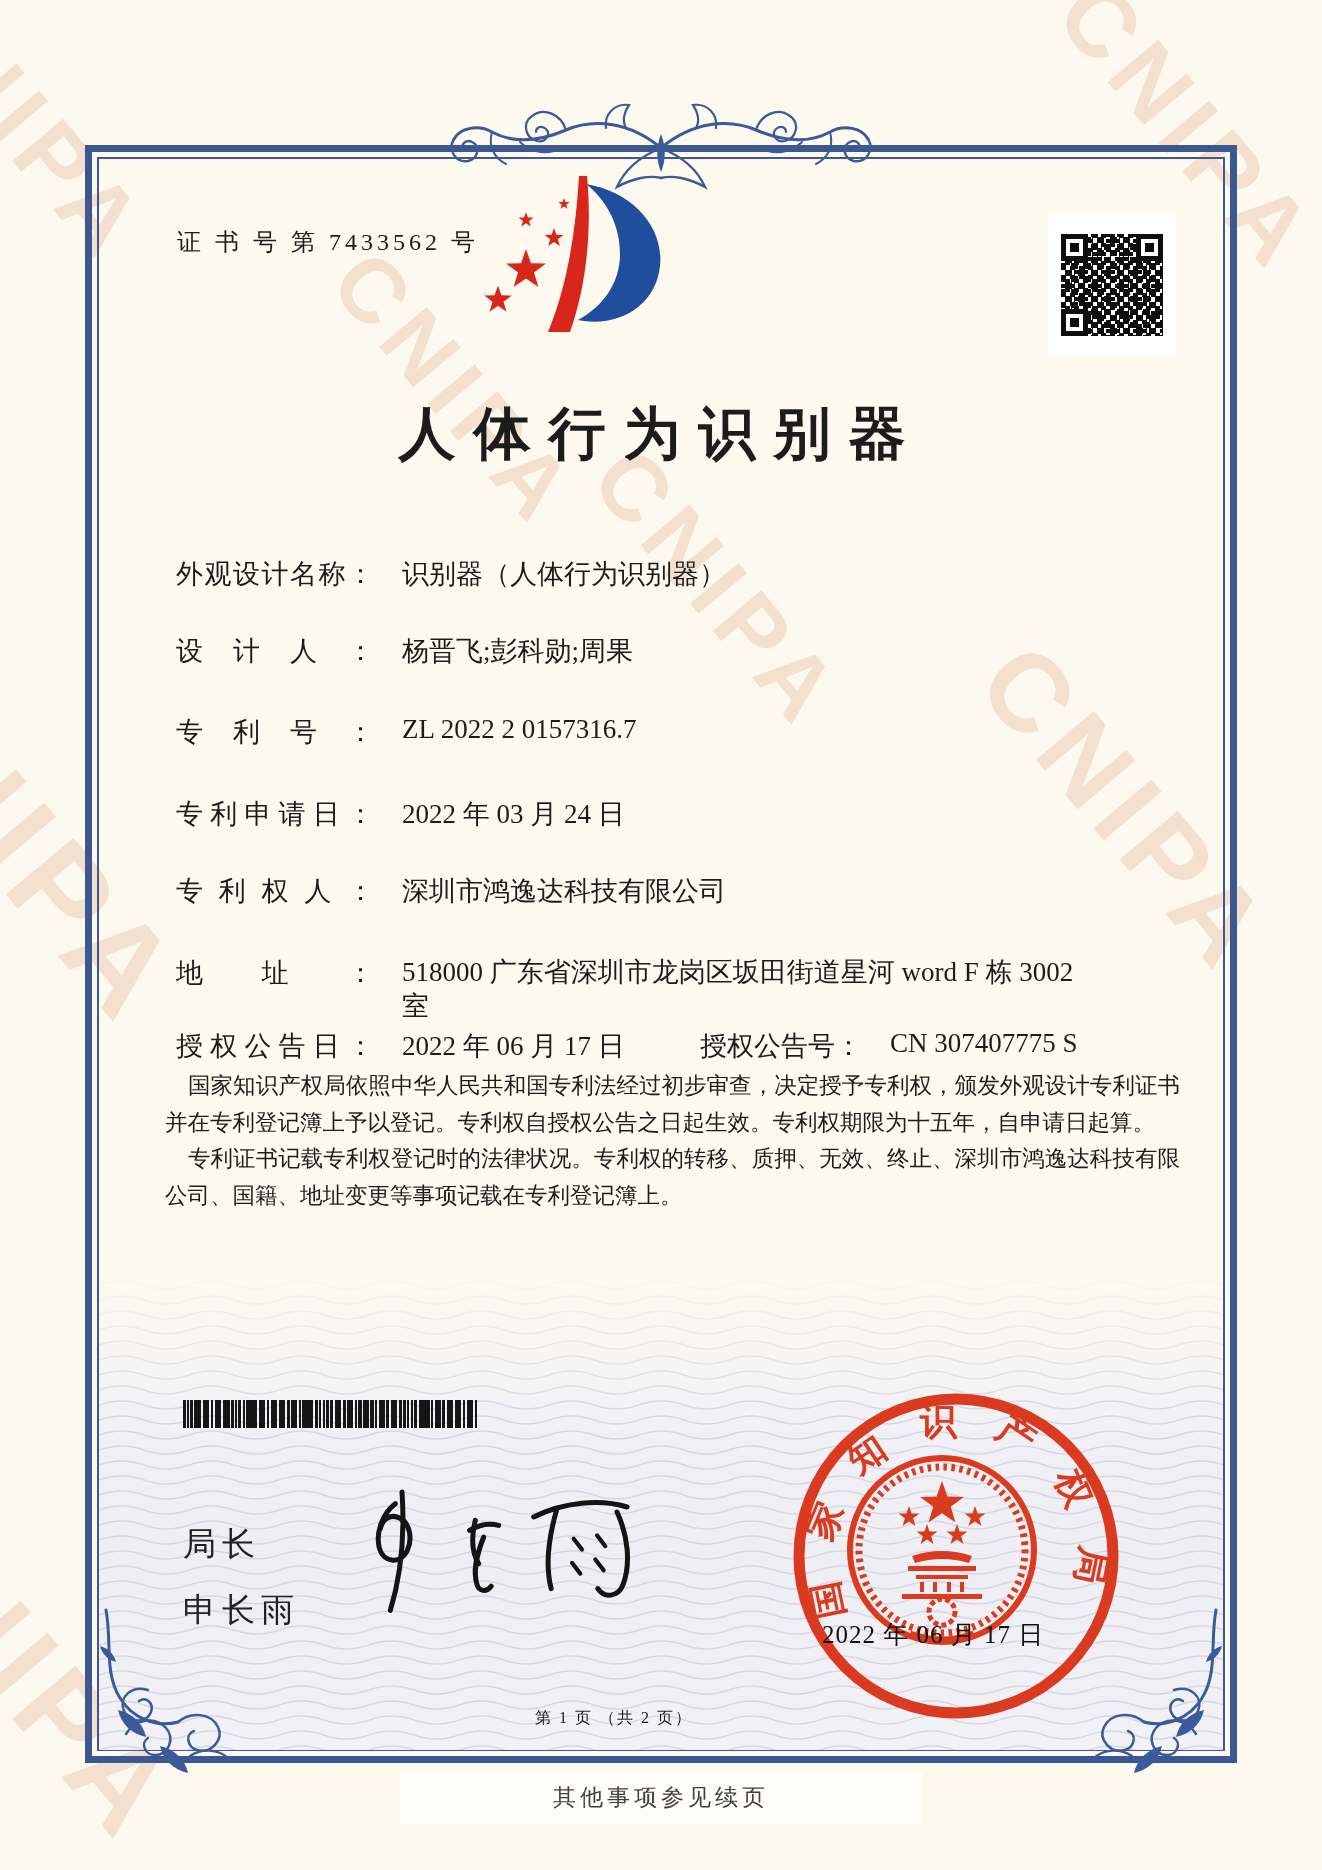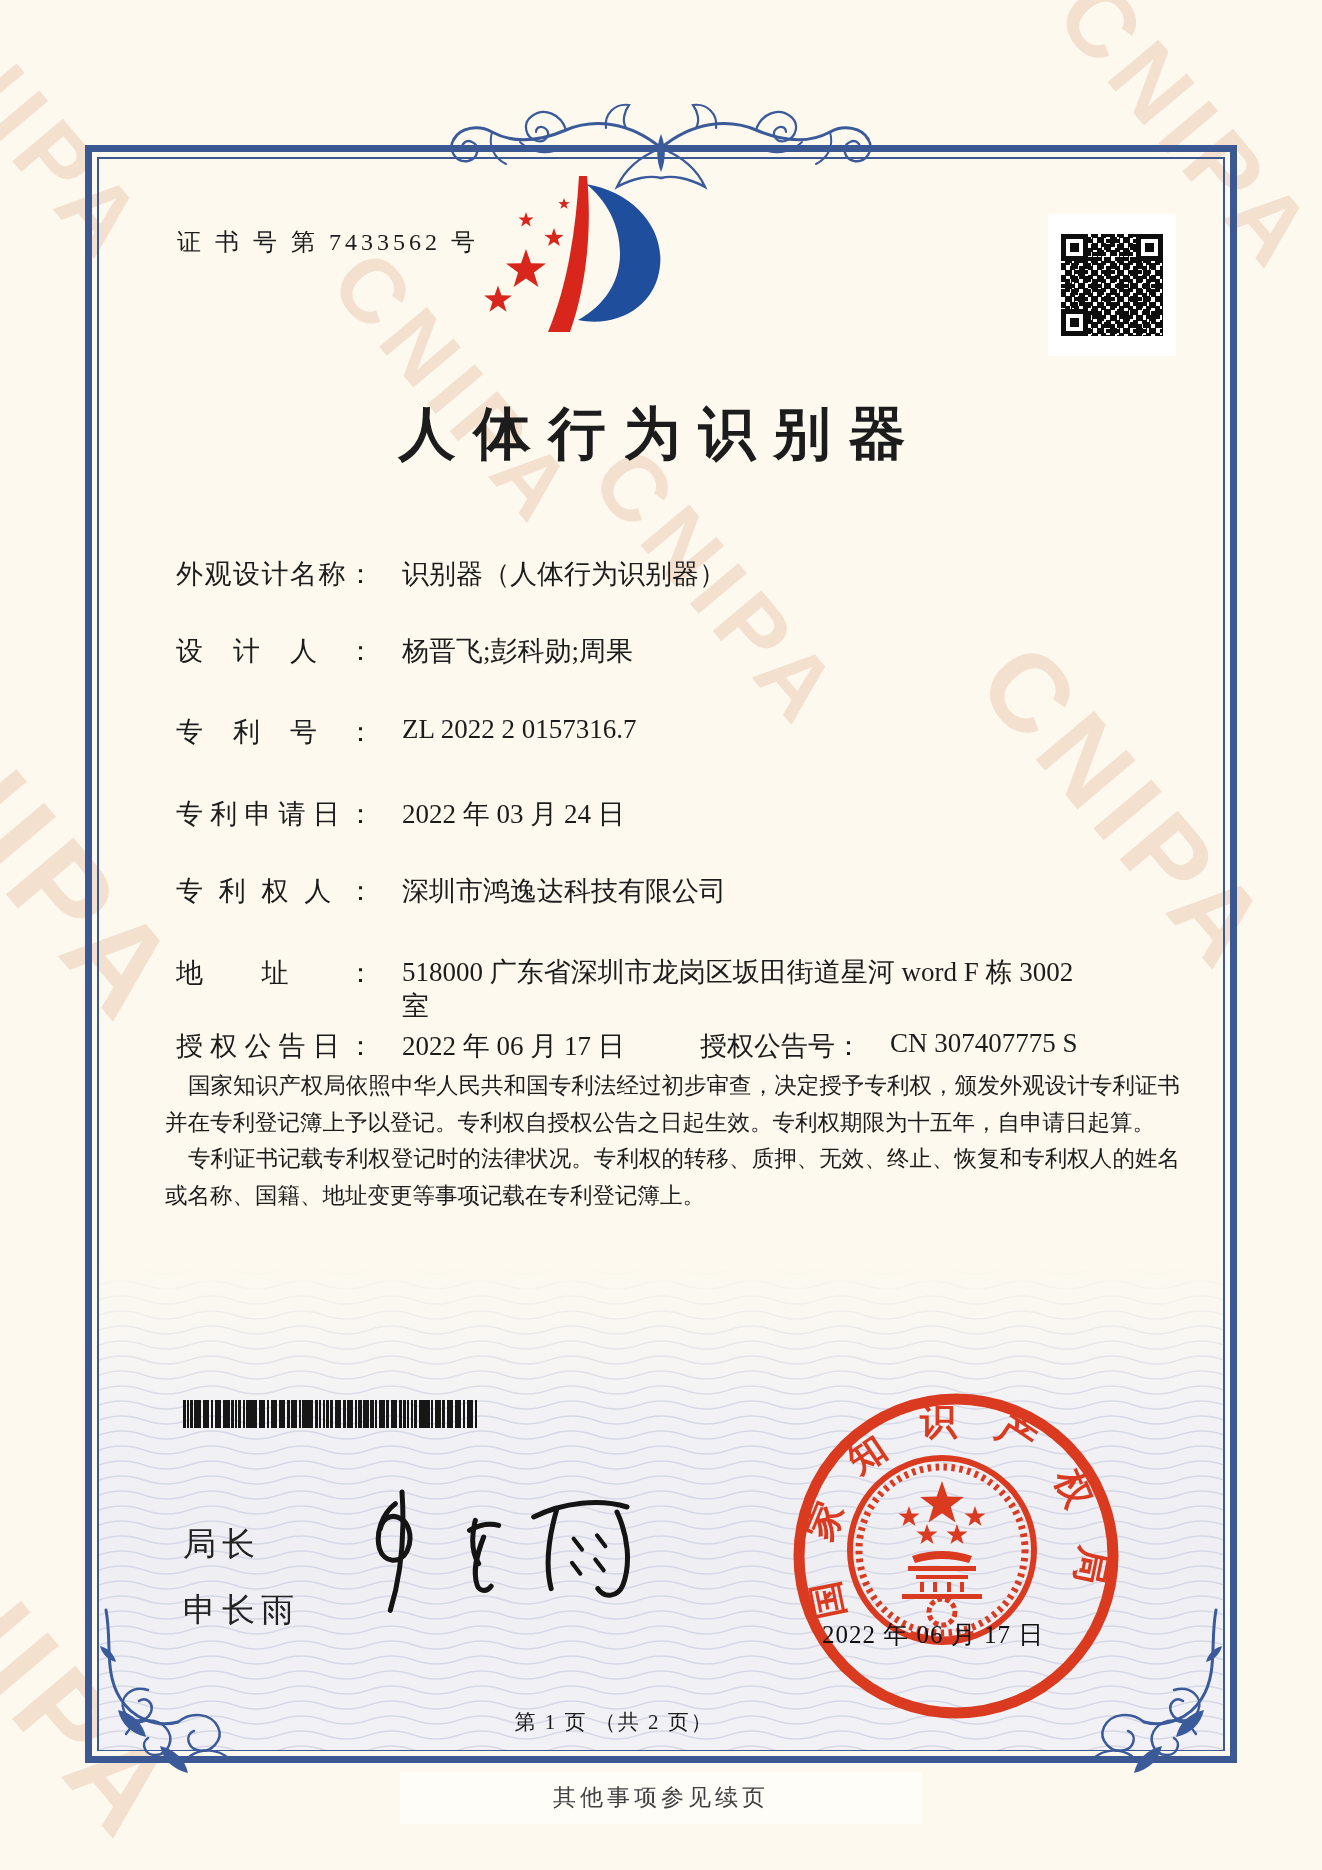"专利证书记载专利权登记时的法律状况。专利权的转移、质押、无效、终止、恢复和专利权" p { text: 恢复和专利权人的姓名或名称 -> 深圳市鸿逸达科技有限公司 }
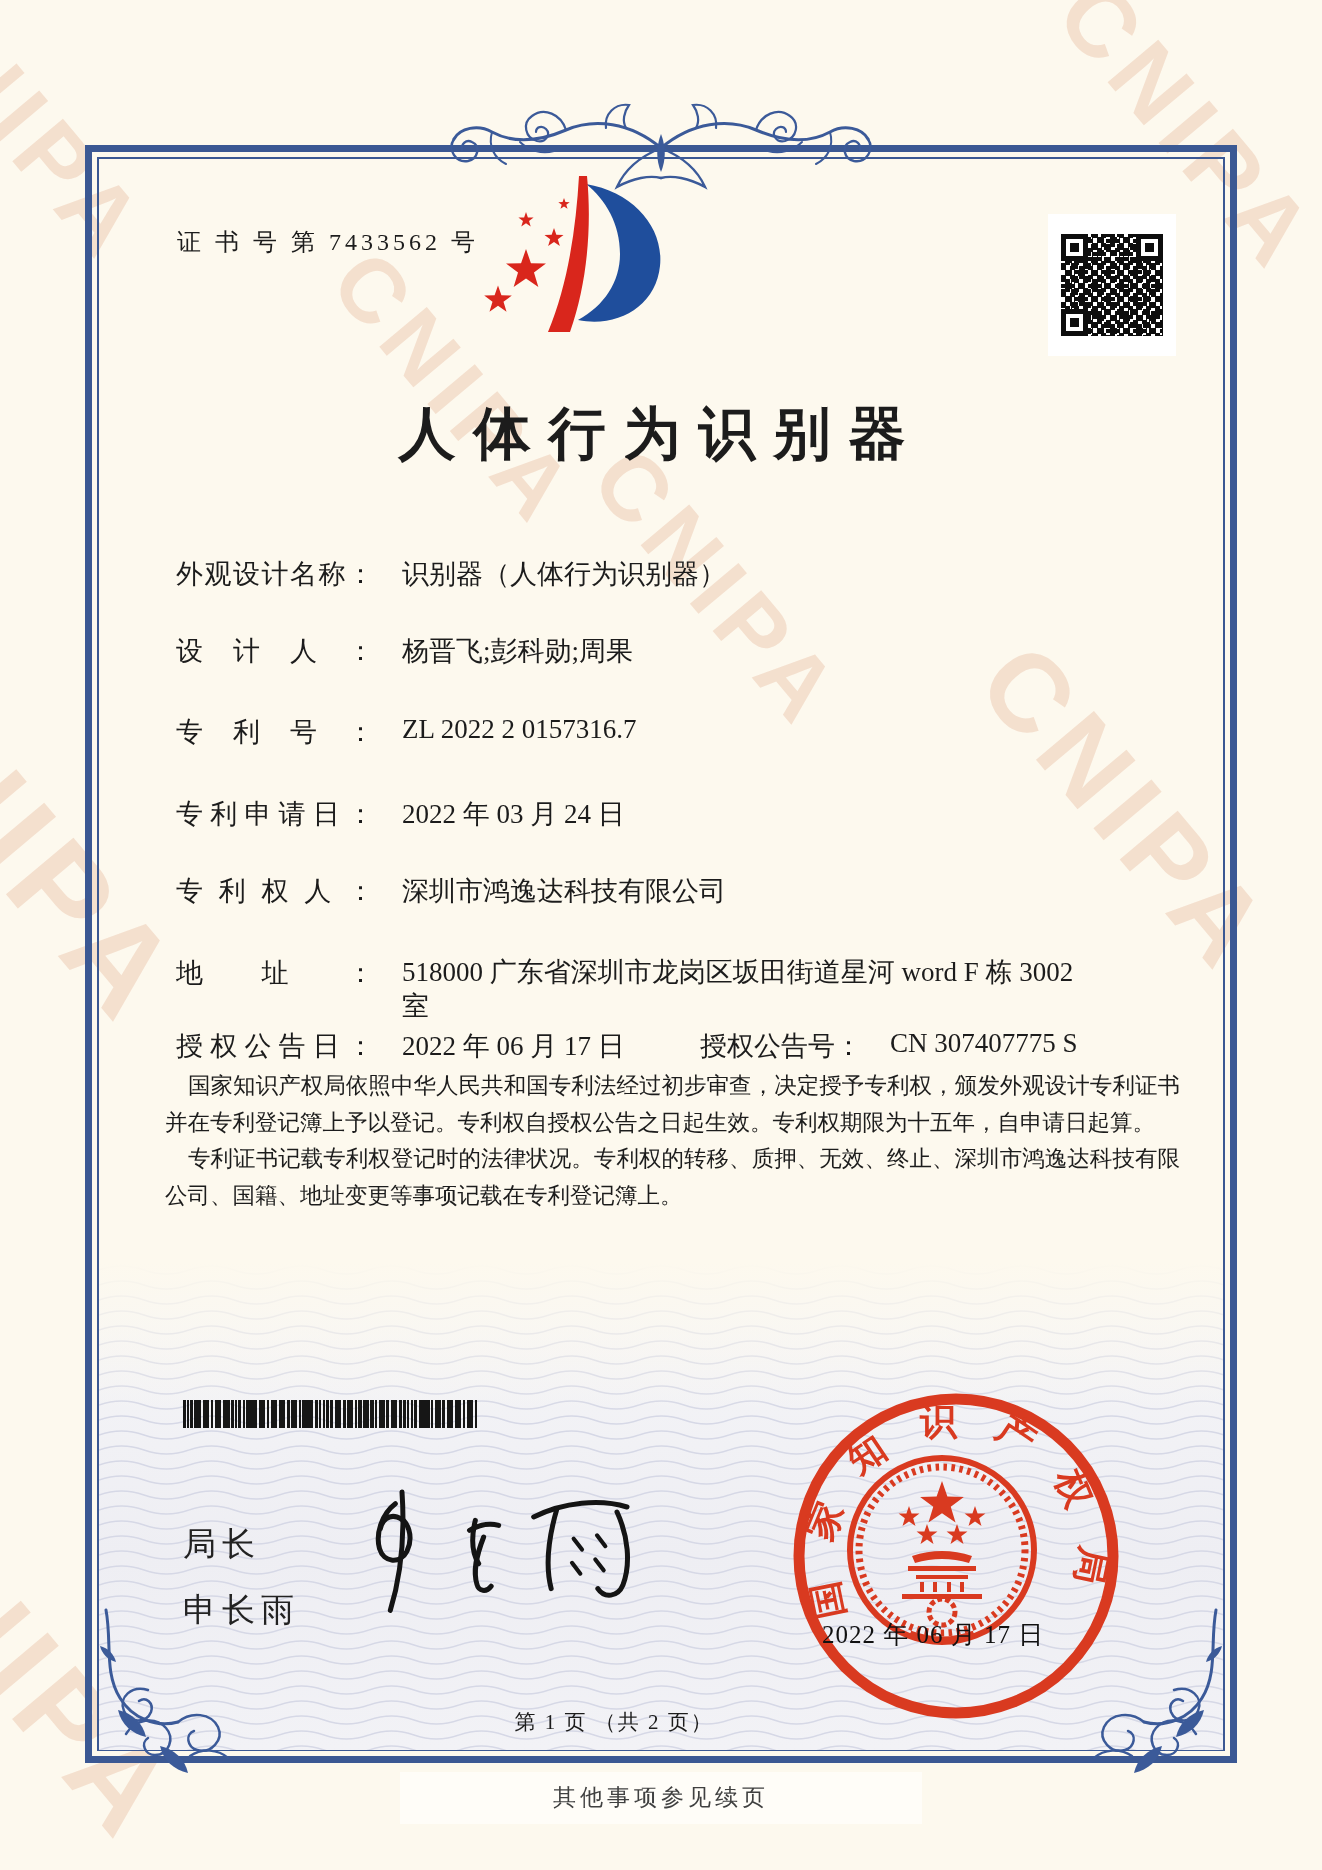"第 1 页 （共 2" .pageno { font-size: 21px -> 16px }
